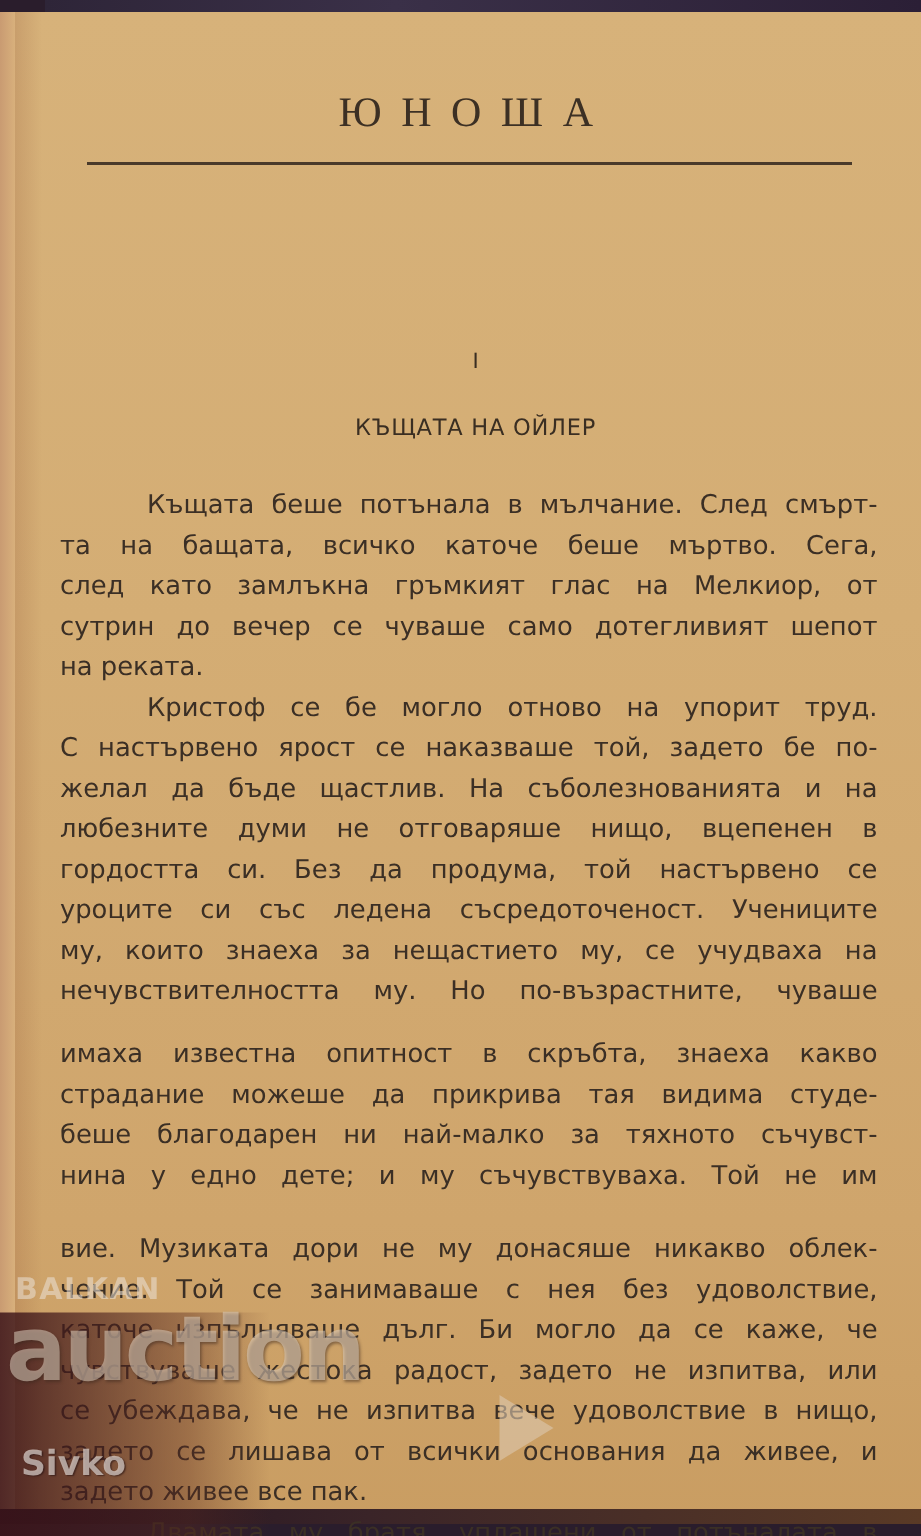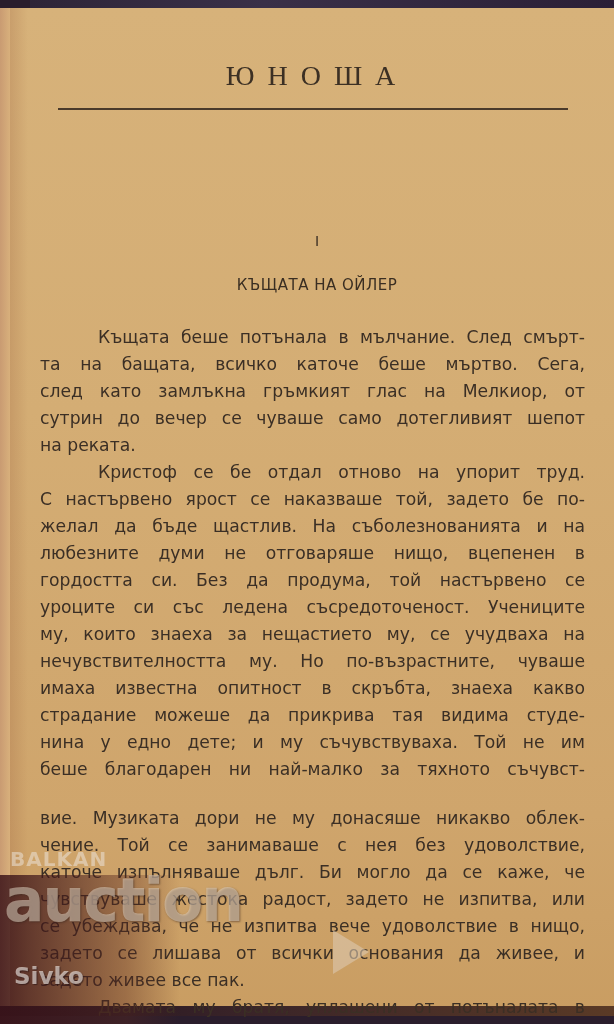"Кристоф се бе отдал отново" span { text: отдал -> могло }
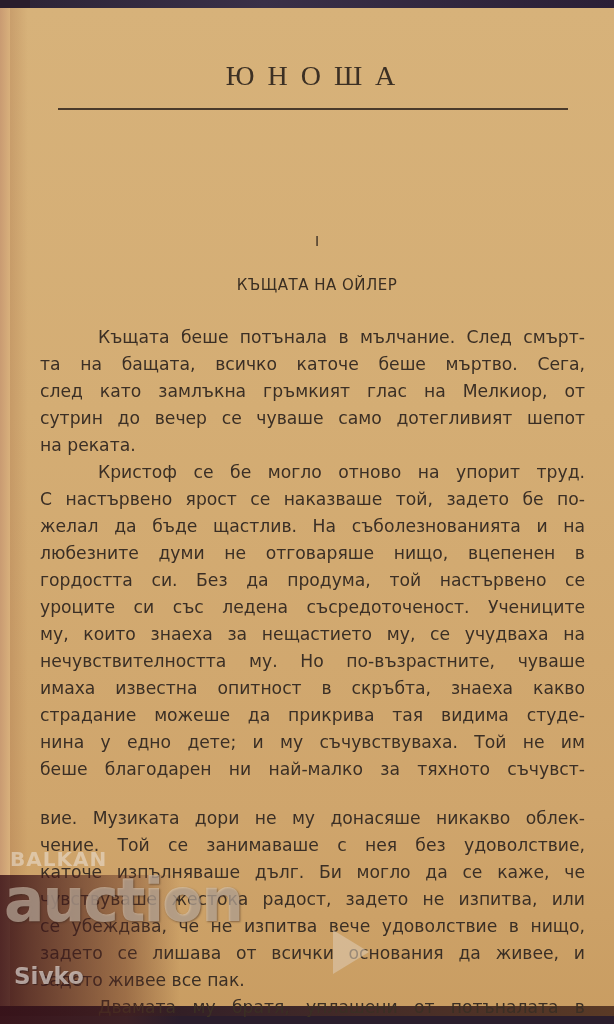"имаха известна опитност в скръбта," span { margin-top: none -> 15px }
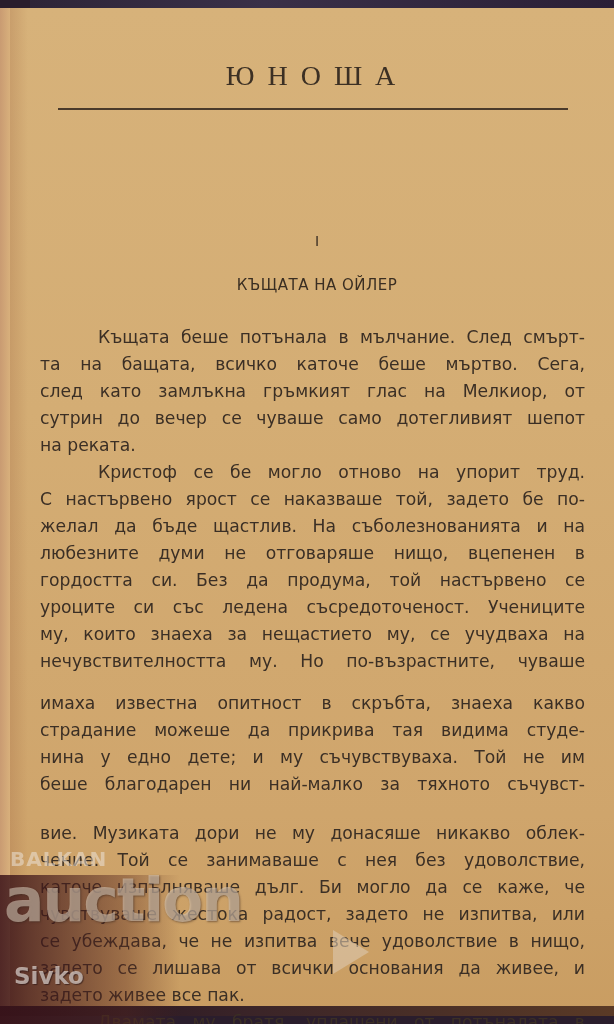"нина у едно дете; и" span.line { order: before "беше благодарен ни най-малко за" -> after "беше благодарен ни най-малко за" }
